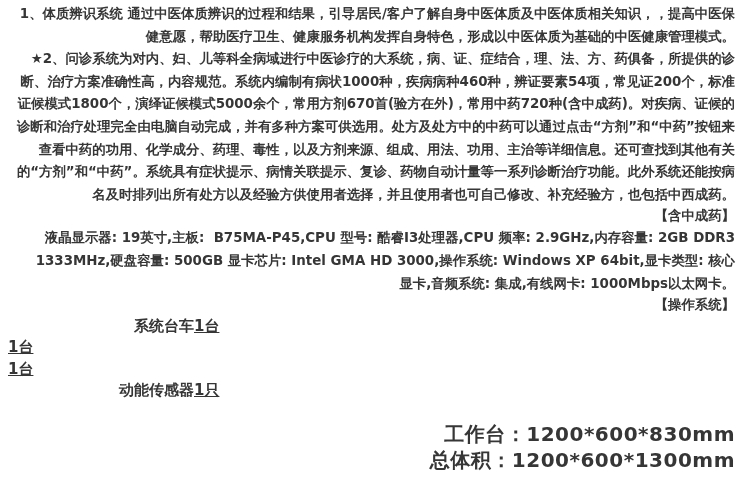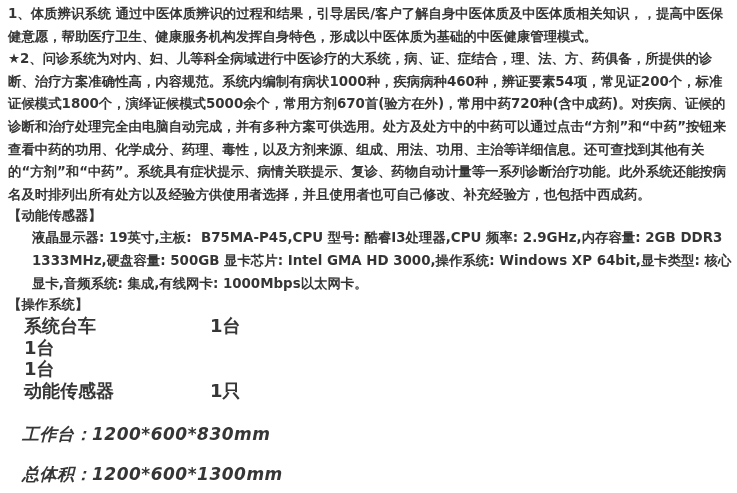"1、体质辨识系统" .doc { text-align: none -> right }
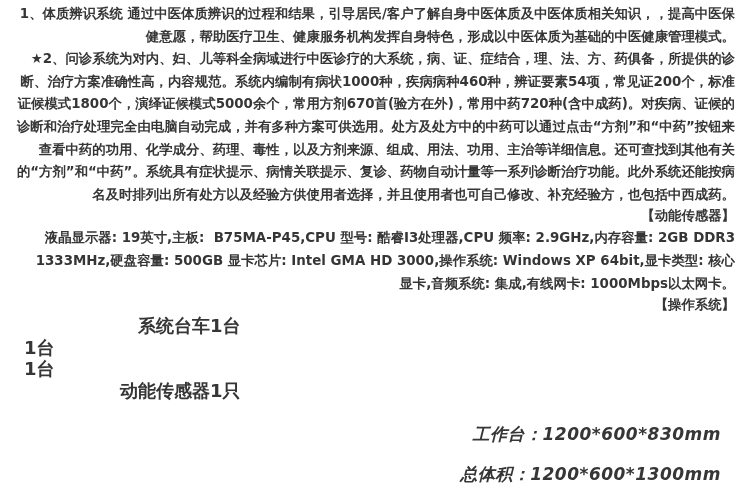"【动能传感器】" p.section-heading { text: 动能传感器 -> 含中成药 }
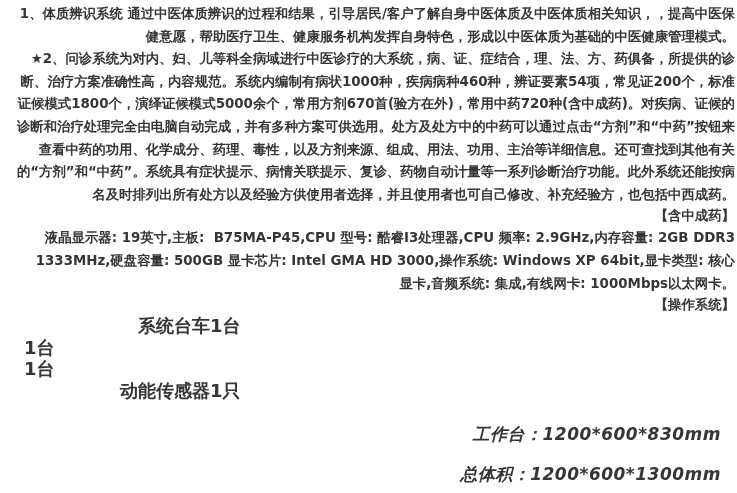"系统台车" .component-row { font-size: 18px -> 15px; margin-left: 16px -> none }
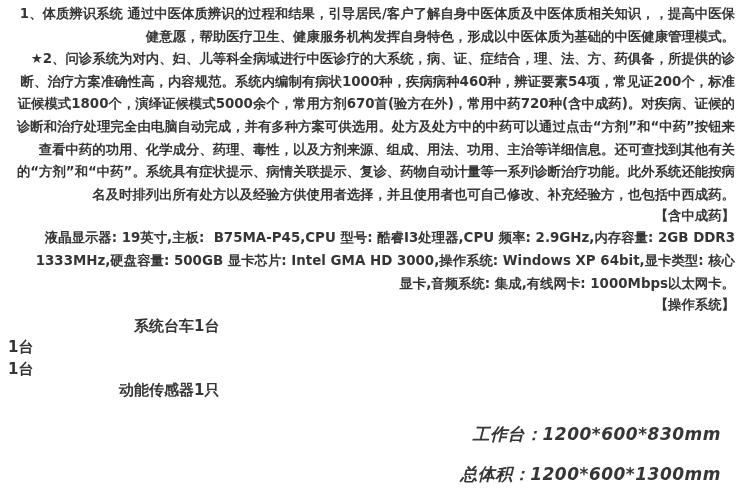"1台" .component-qty { text-decoration: none -> underline }
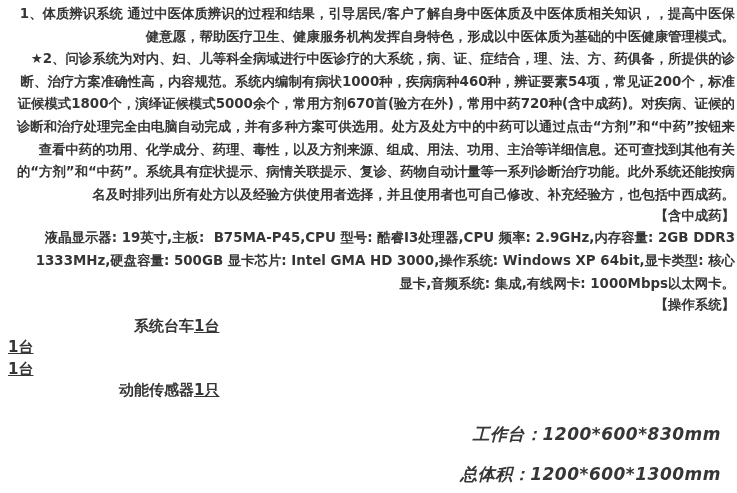"工作台：1200*600*830mm" .dim-line { font-size: 17px -> 20px; font-style: italic -> none; margin: 14px -> 0 }
